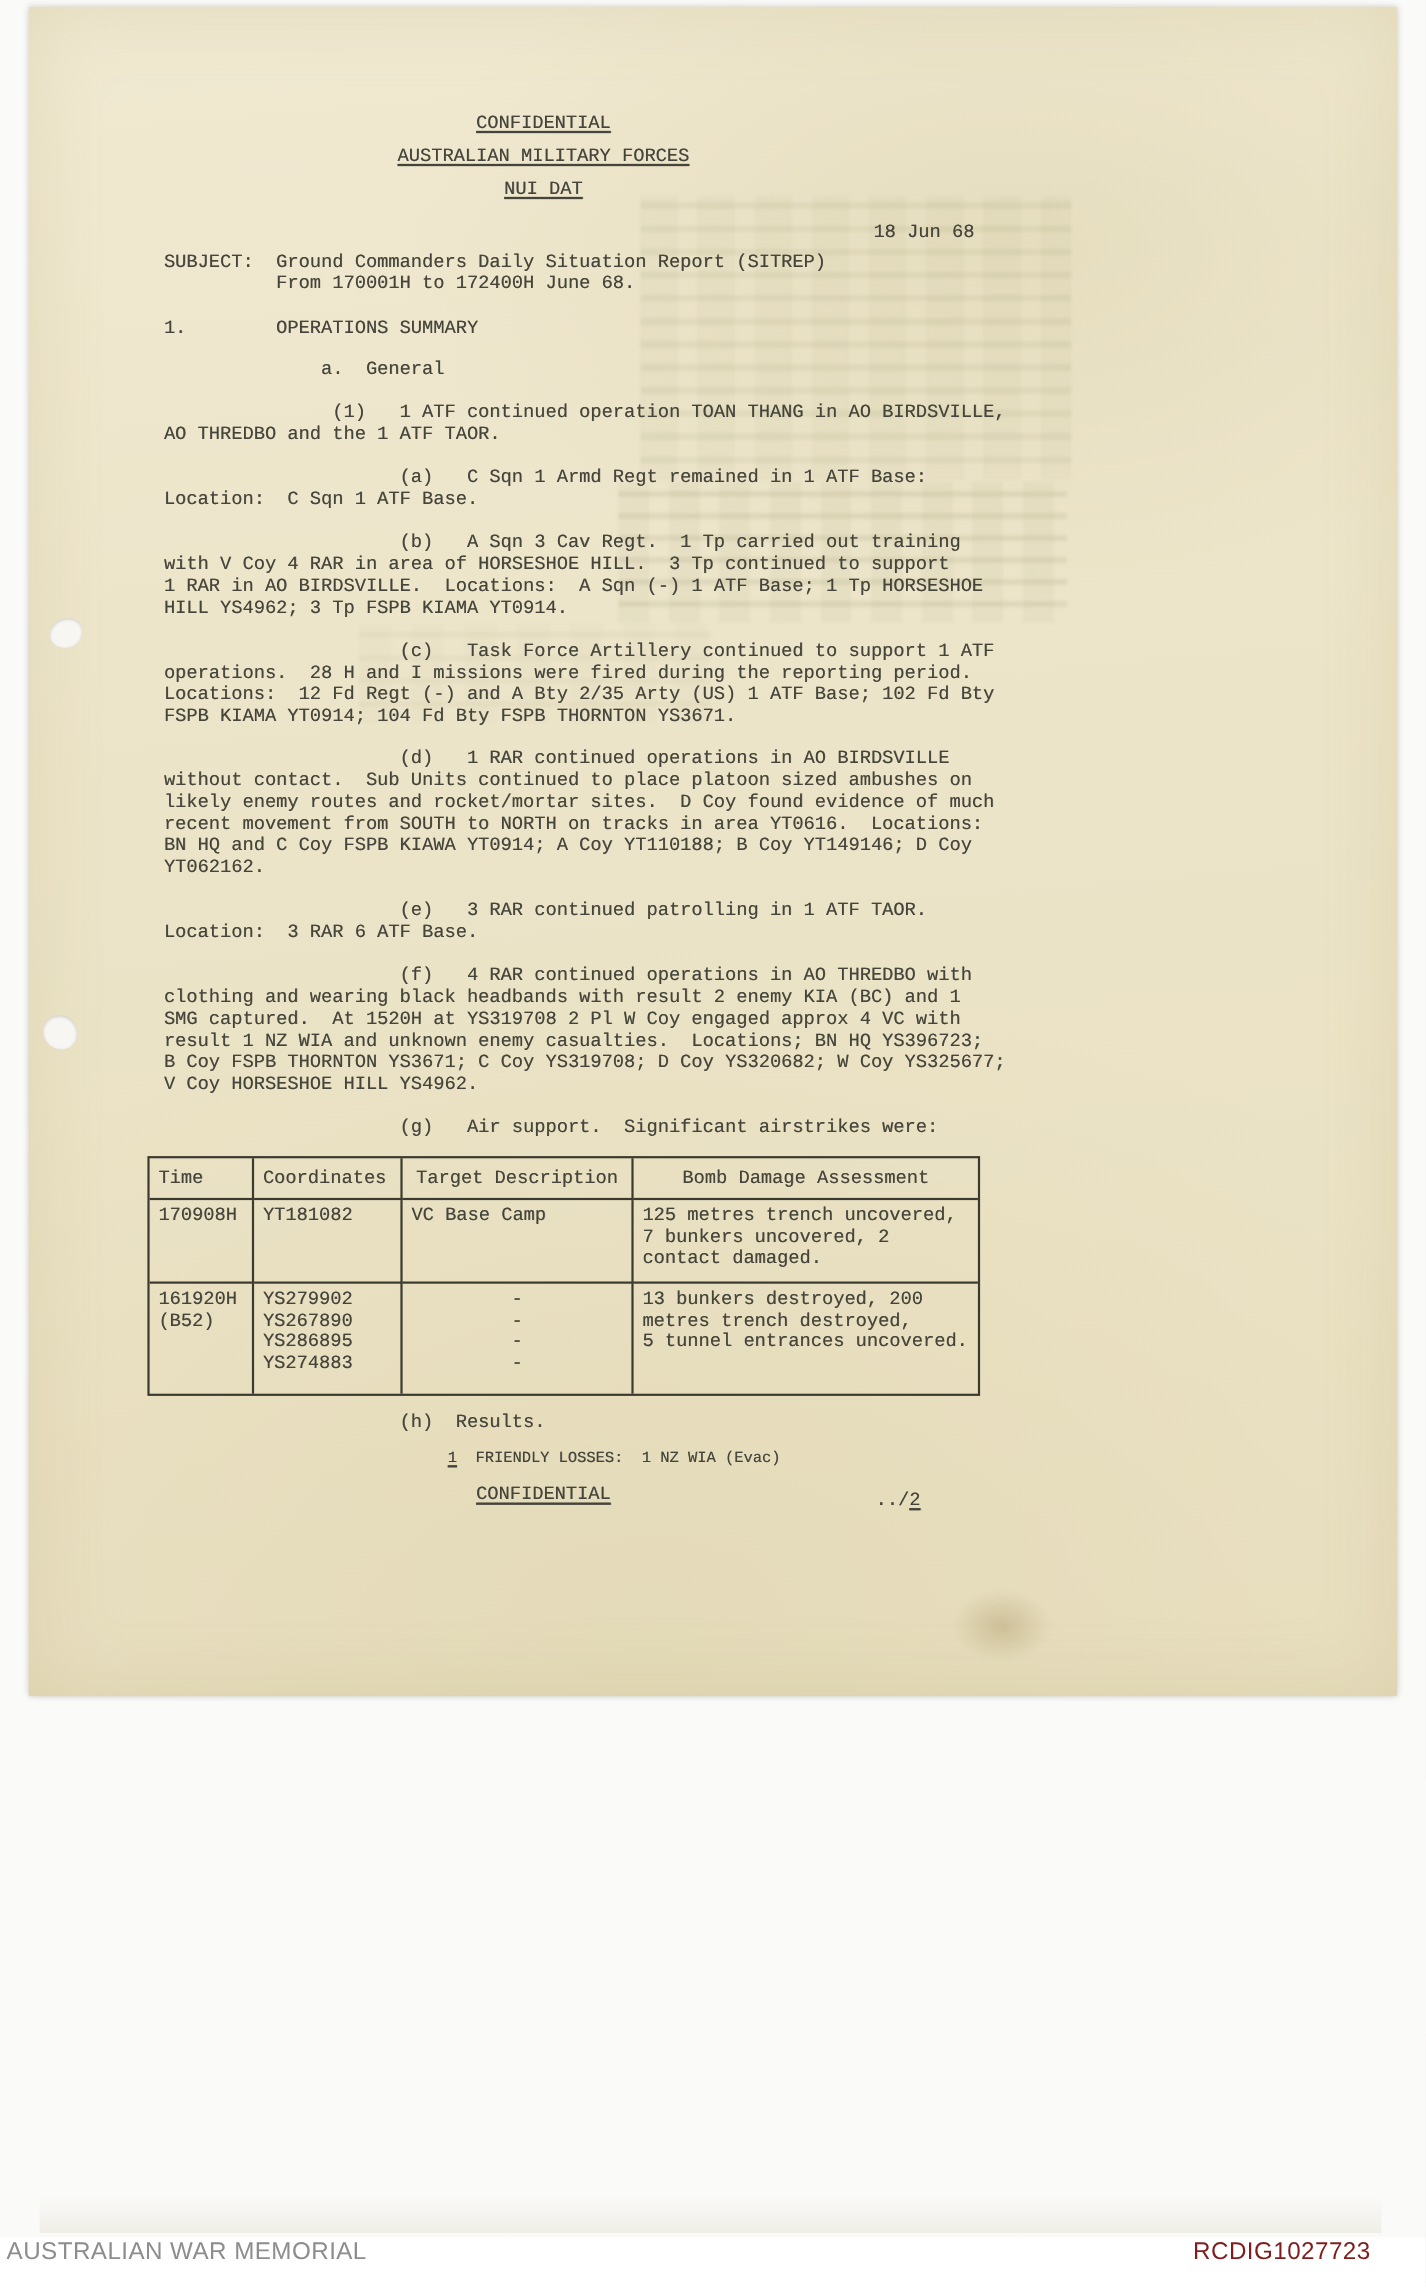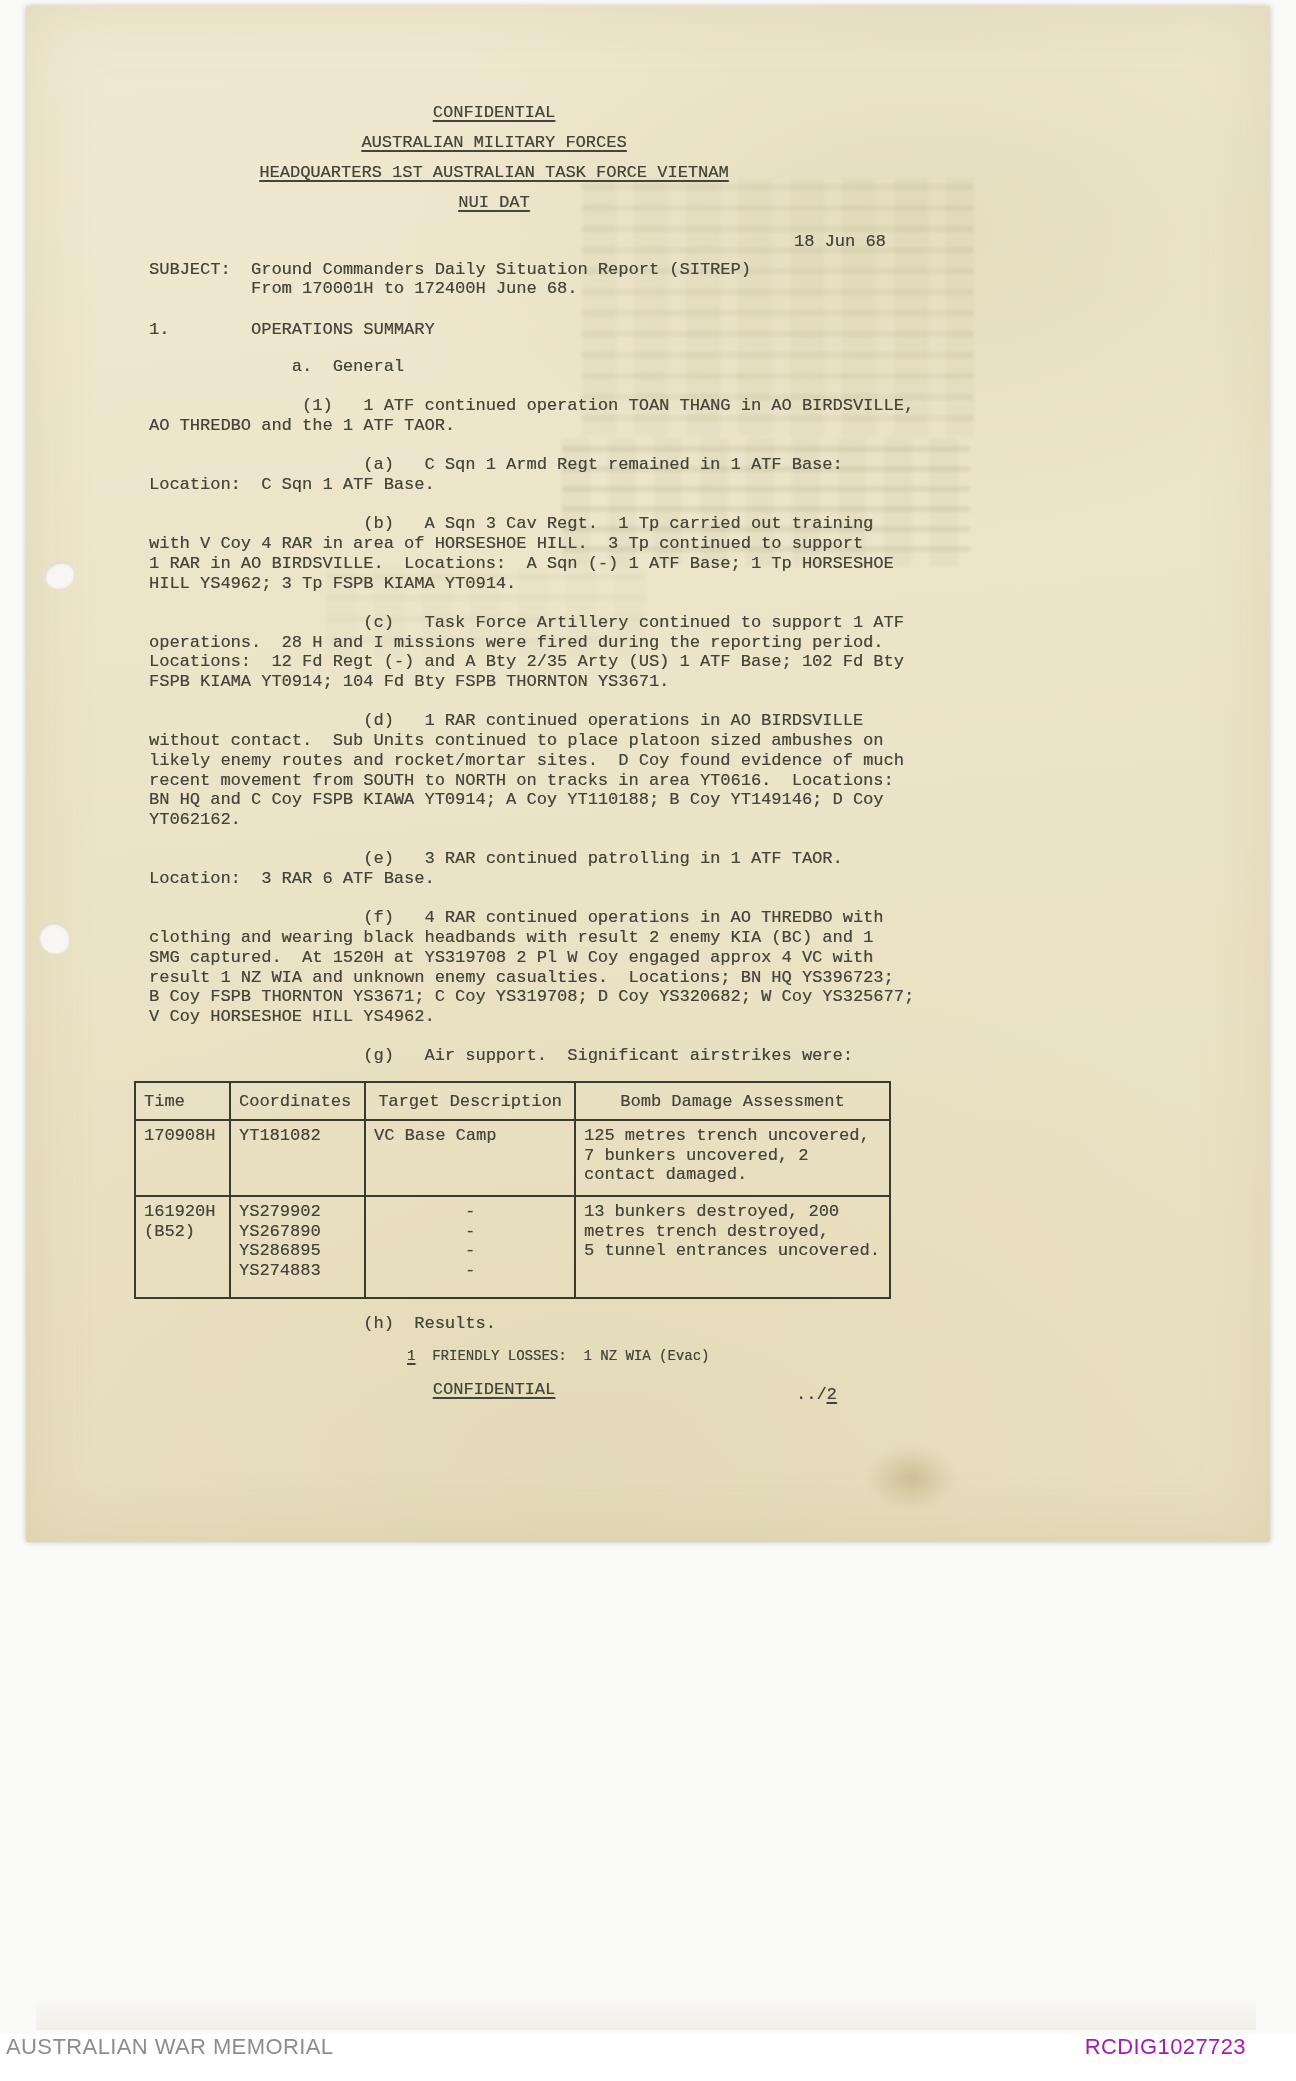"HEADQUARTERS 1ST AUSTRALIAN TASK FORCE" div.hline { html: <div><span>HEADQUARTERS 1ST AUSTRALIAN TASK FORCE VIETNAM</span></div> -> none }
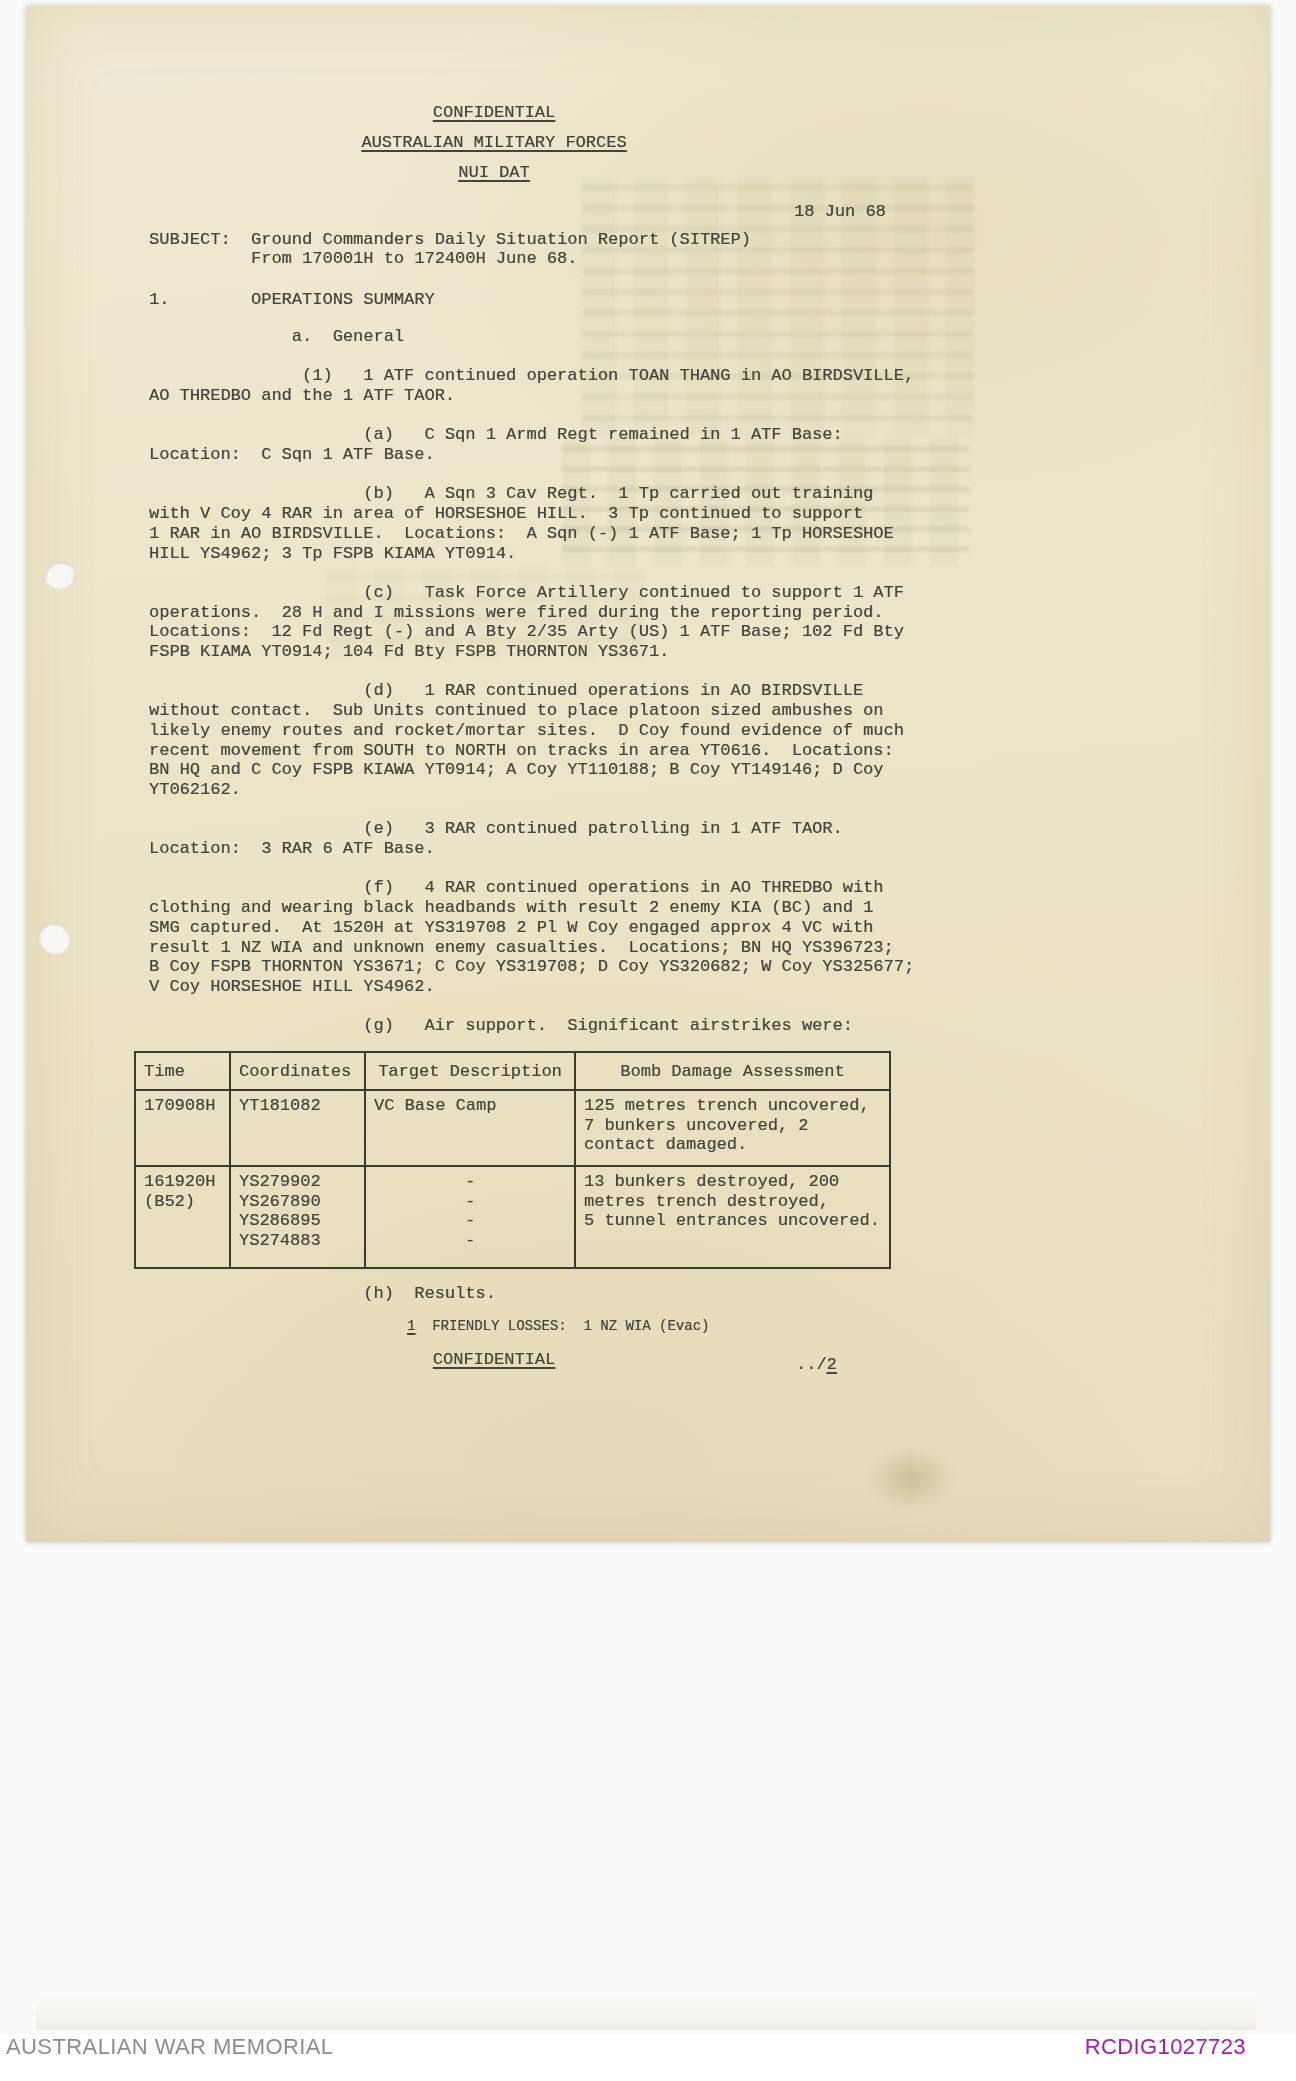"RCDIG1027723" .footerbar .ref { color: #a21caf -> #7f1d1d }
